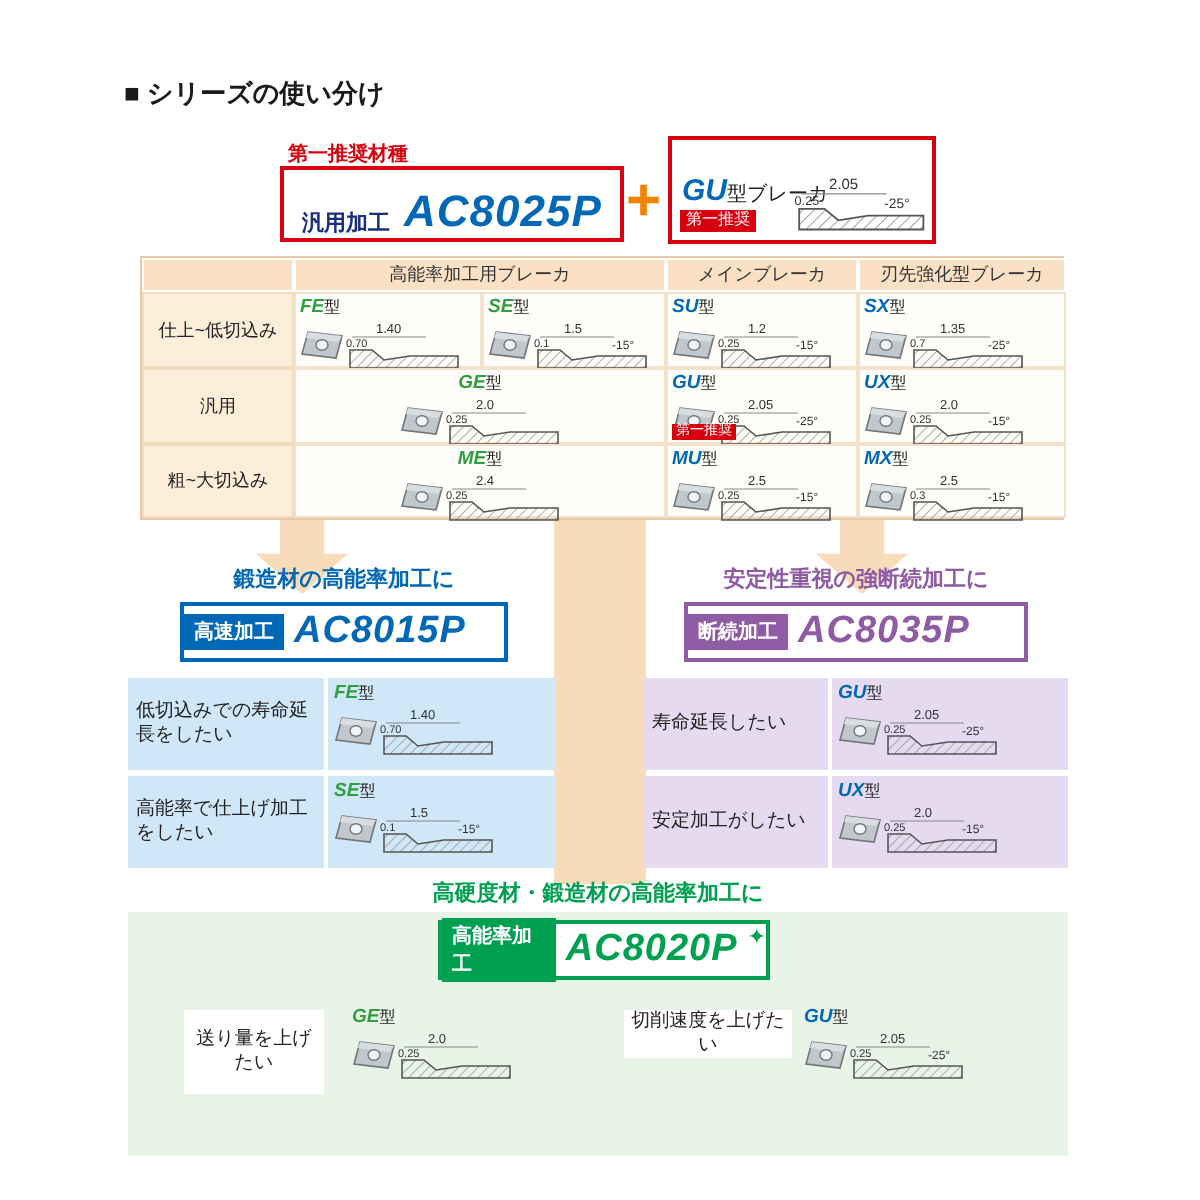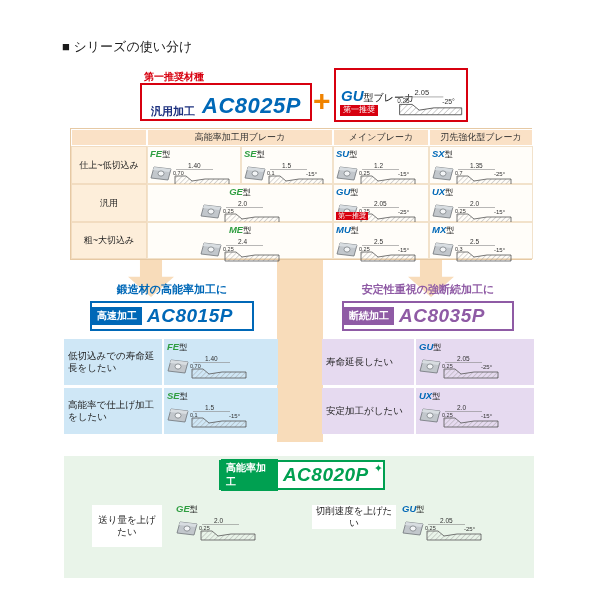"■ シリーズの使い分け" .page-title { font-weight: normal -> bold }
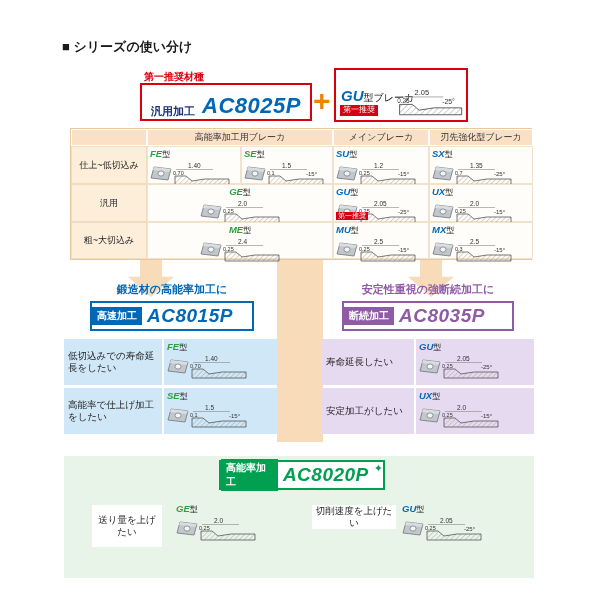"高硬度材・鍛造材の高能率加工に" div.abs { html: none -> <div>高硬度材・鍛造材の高能率加工に</div> }
